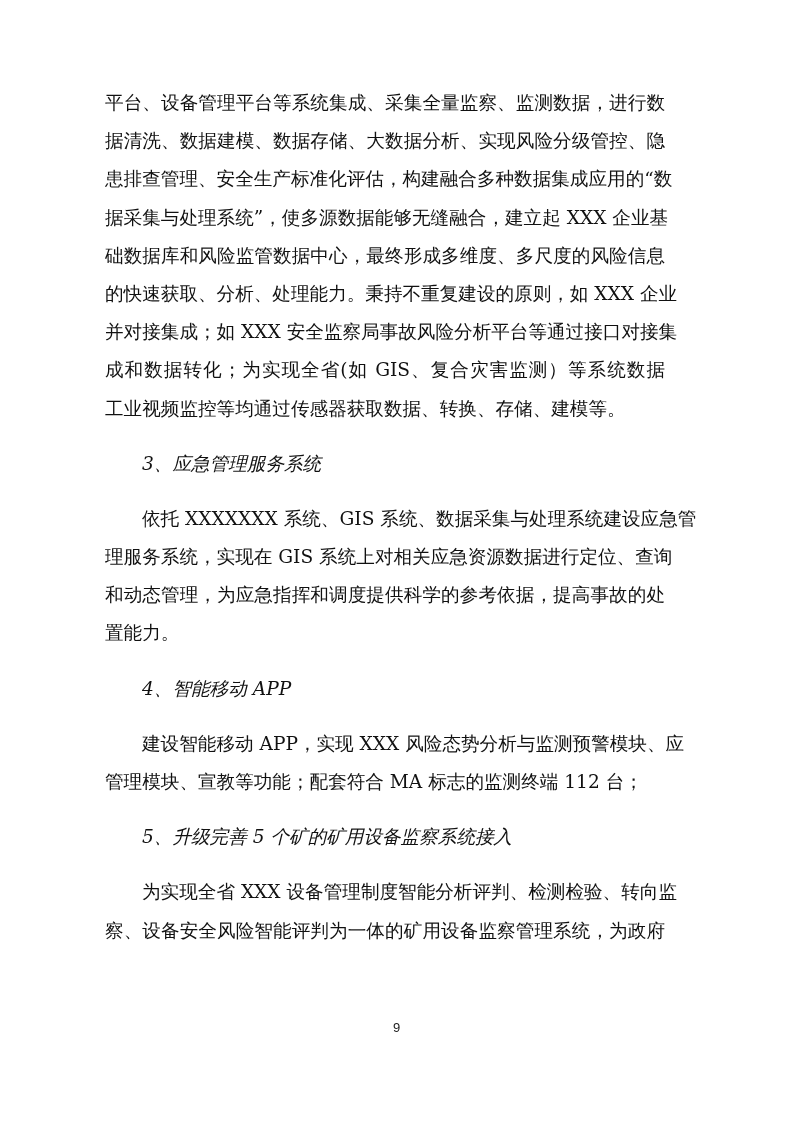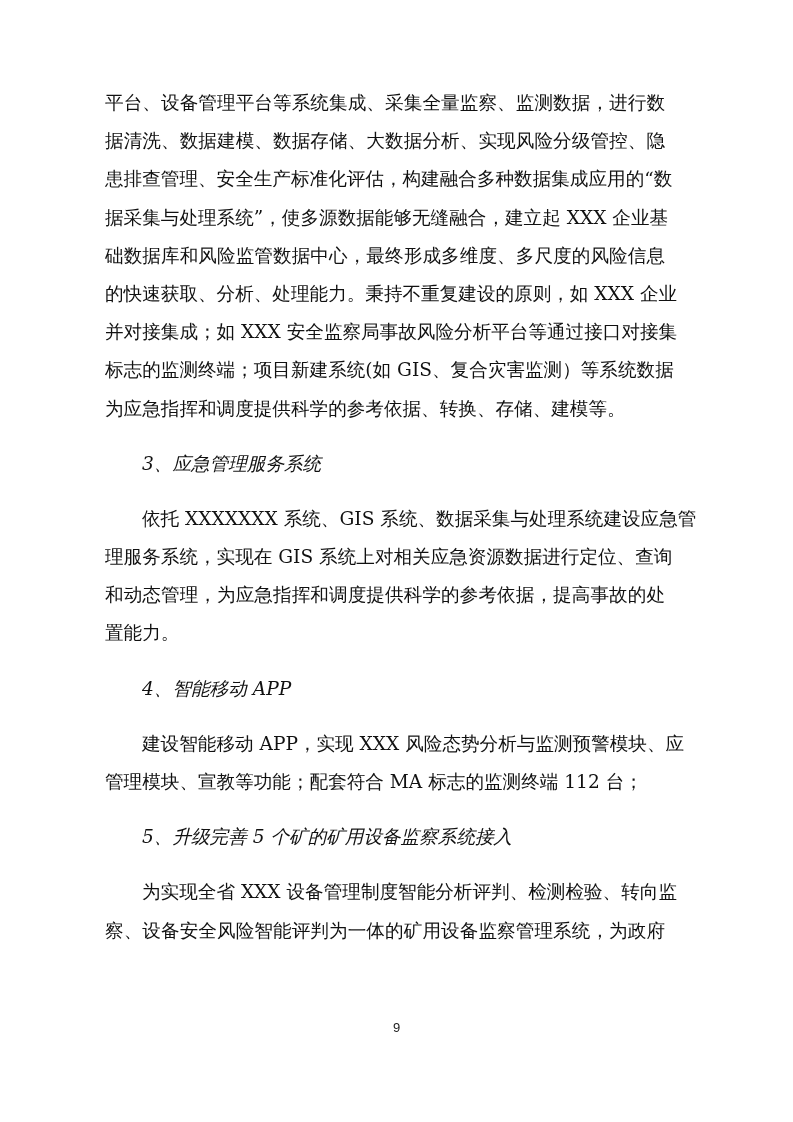"标志的监测终端；项目新建系统(如 GIS、复合灾害监测）等系统数据" div.line { text: 标志的监测终端；项目新建系统 -> 成和数据转化；为实现全省 }
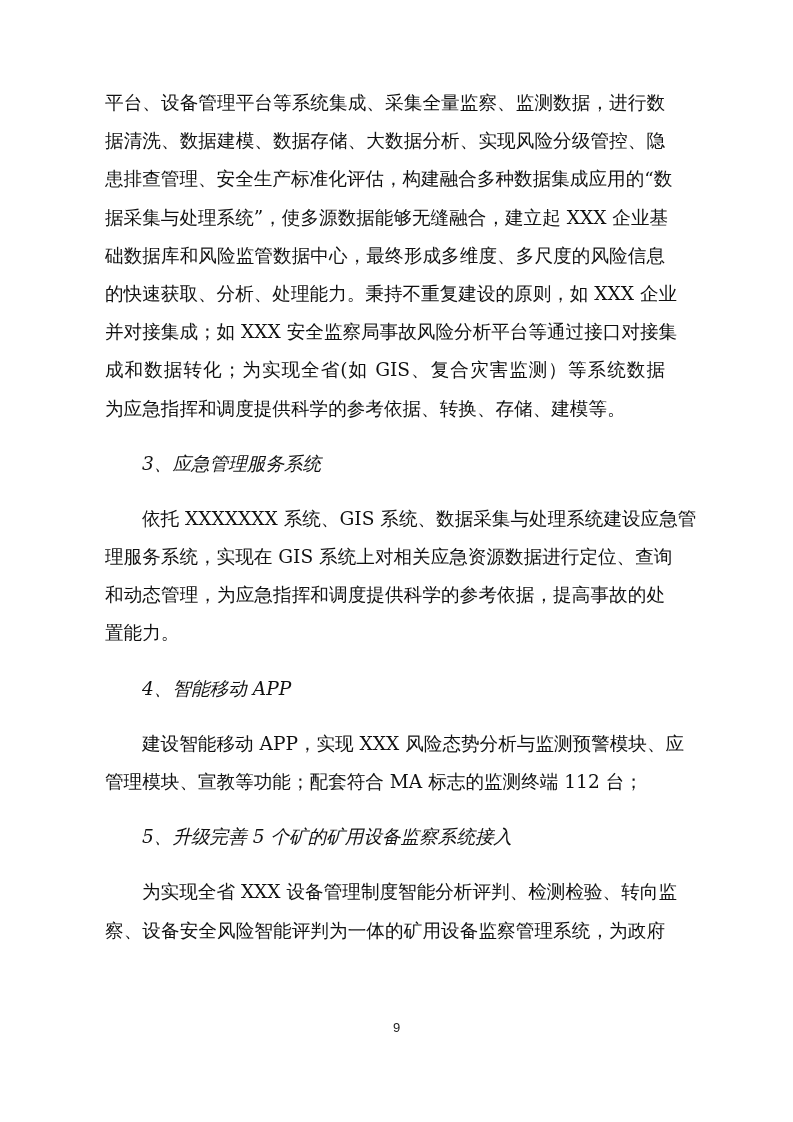"为应急指挥和调度提供科学的参考依据、转换、存储、建模等。" div.line { text: 为应急指挥和调度提供科学的参考依 -> 工业视频监控等均通过传感器获取数 }
